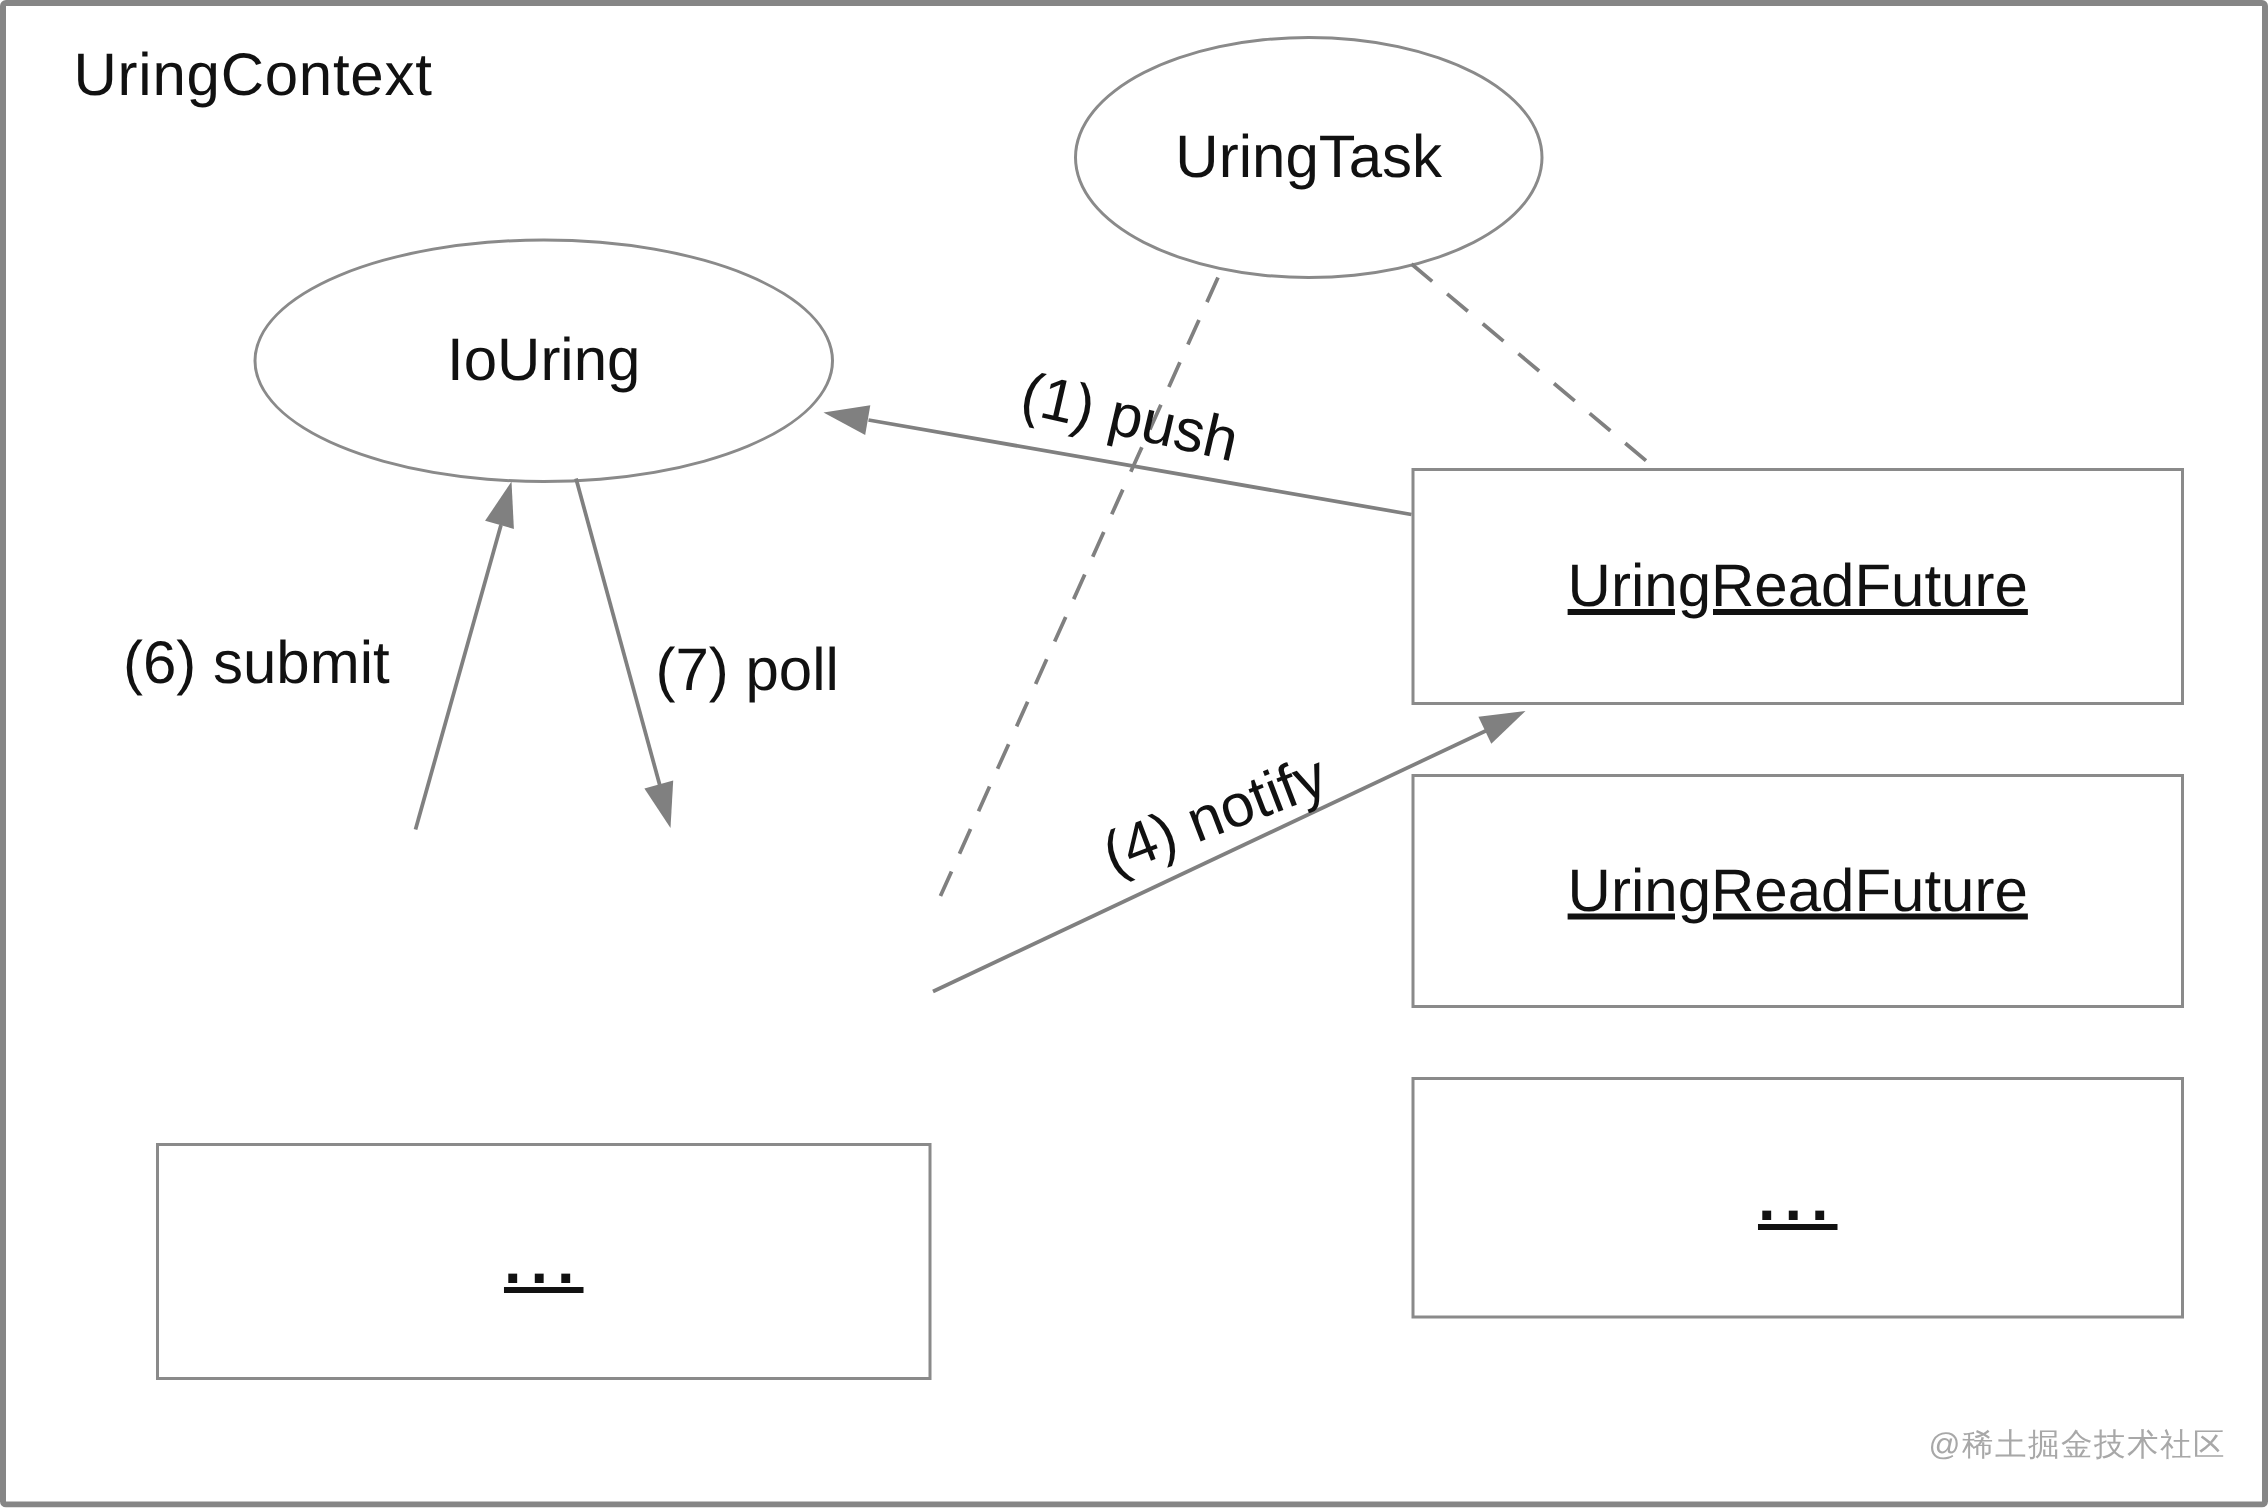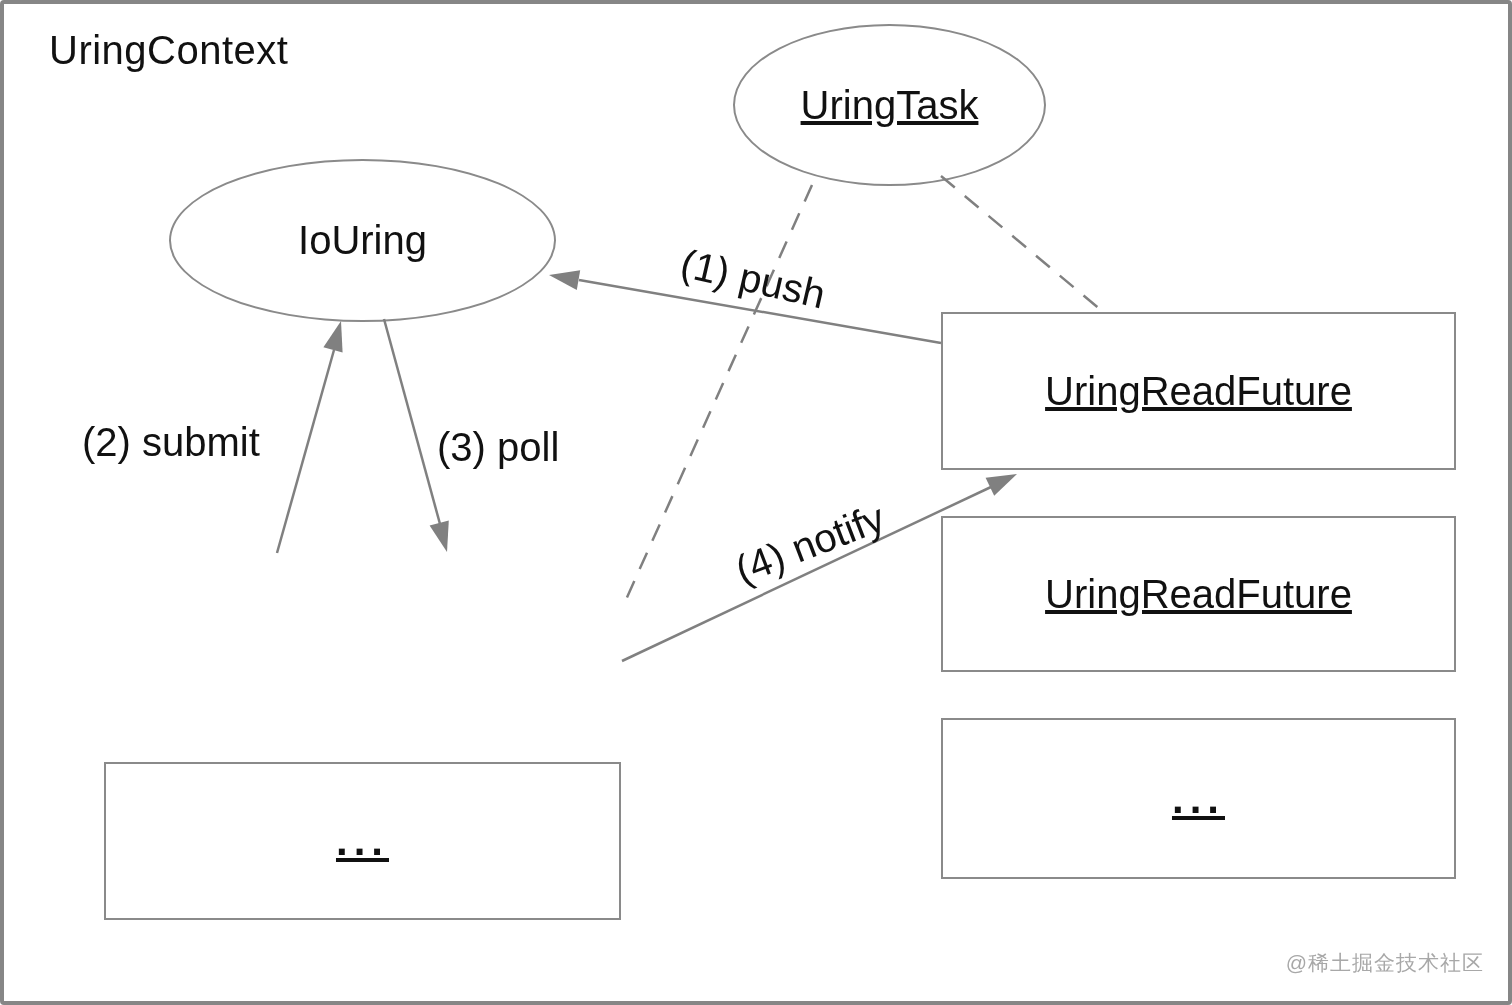"UringTask" #uring-task { left: 729px -> 712px; text-decoration: underline -> none }
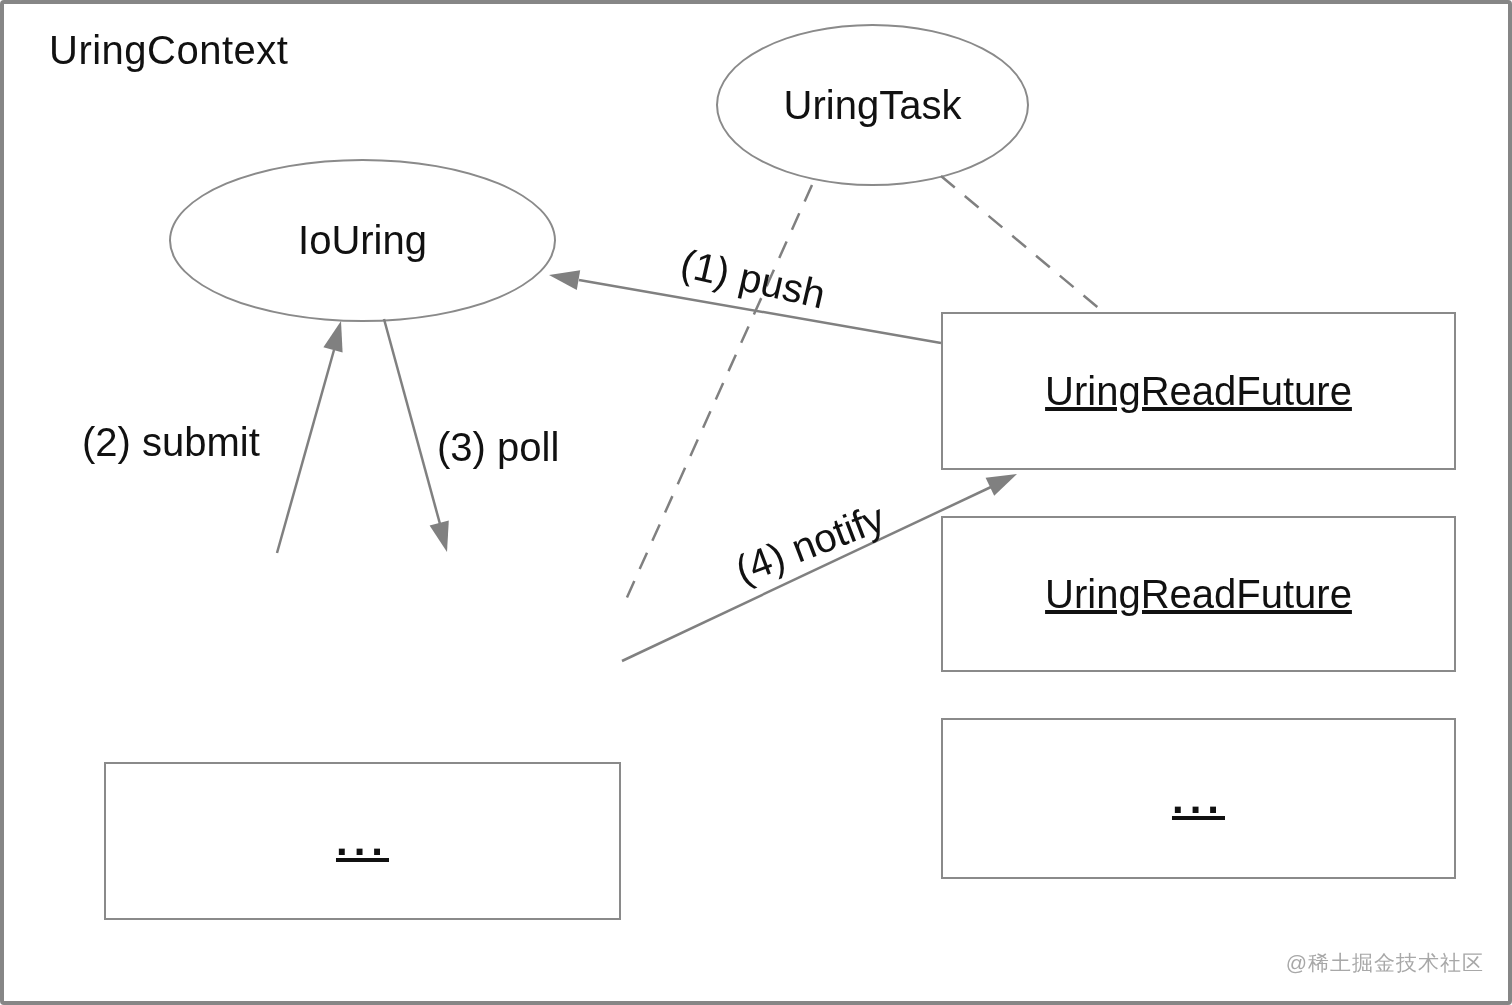"(2) submit" div.edge-label { text: 2 -> 6 }
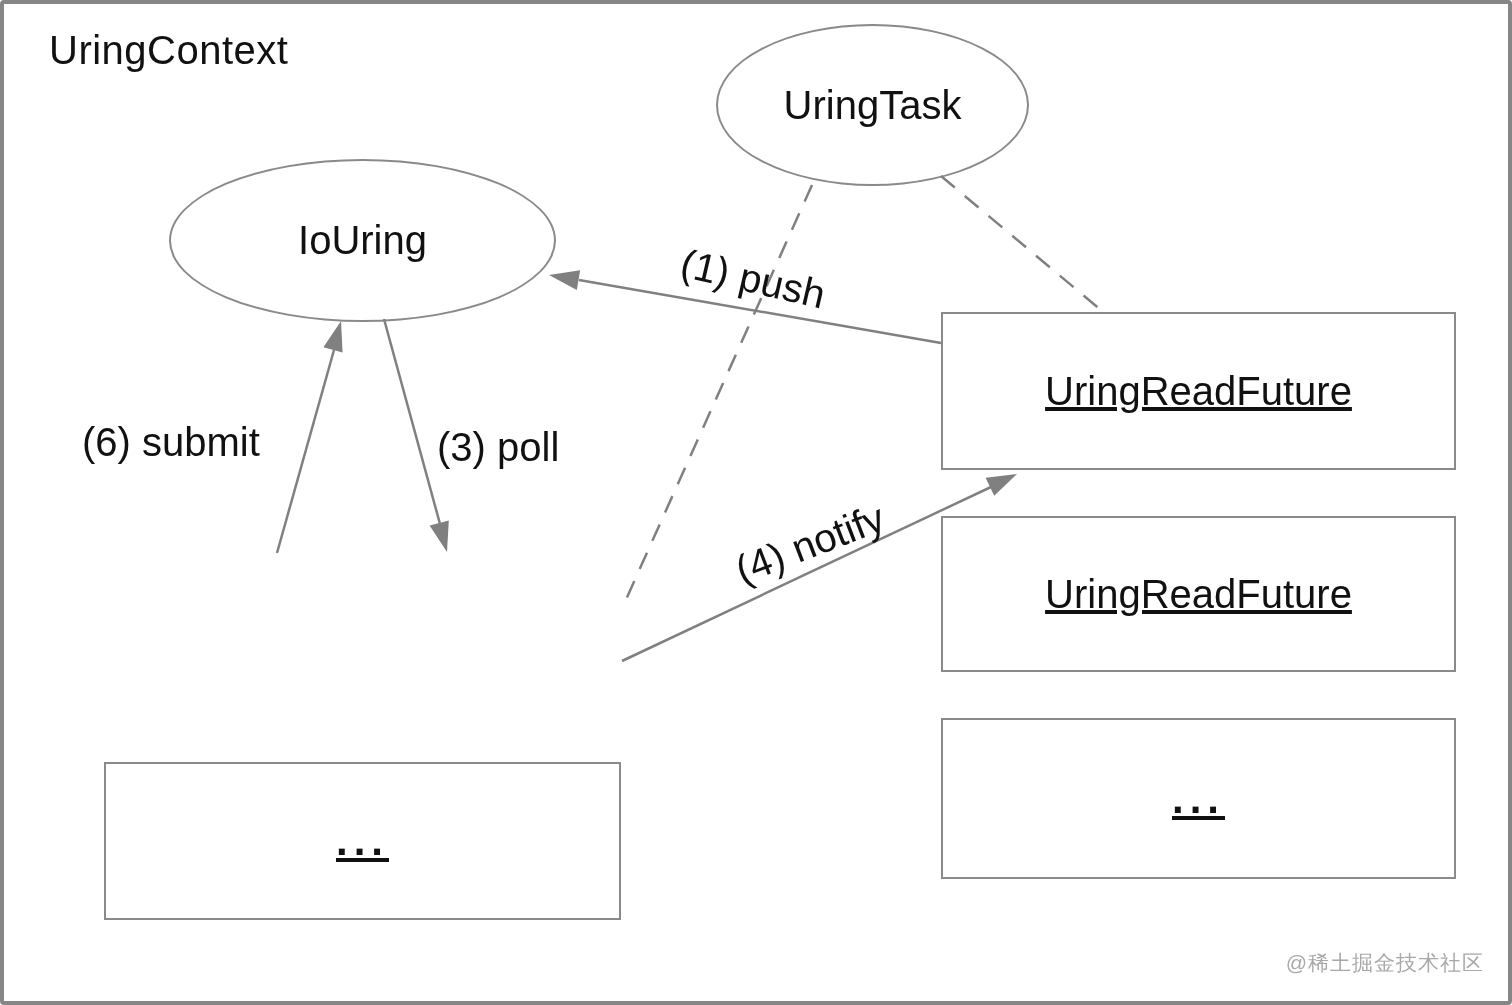"(3) poll" div.edge-label { text: 3 -> 7 }
